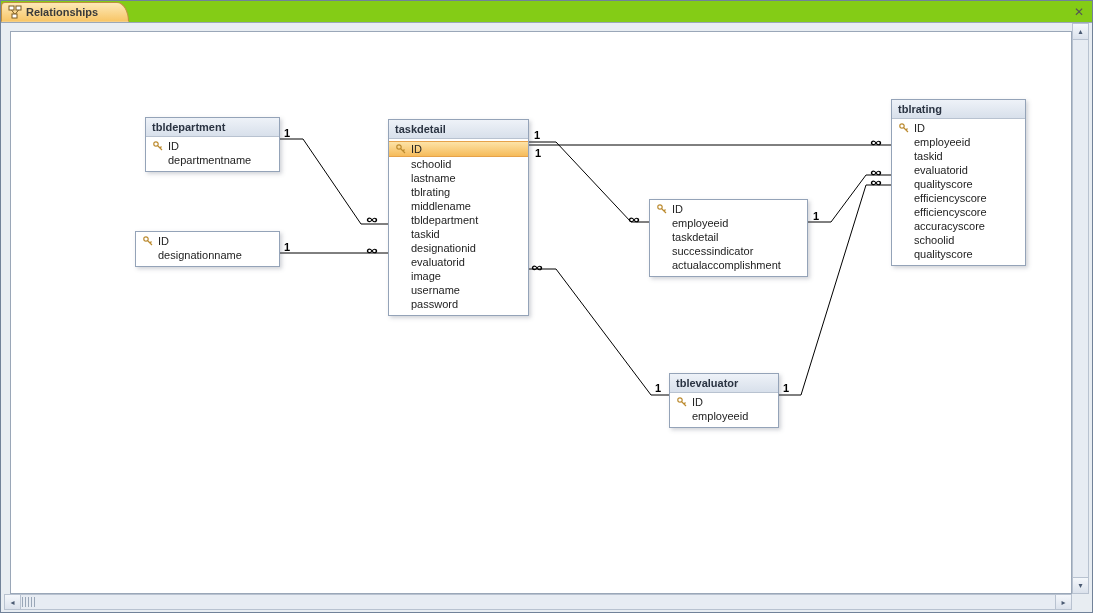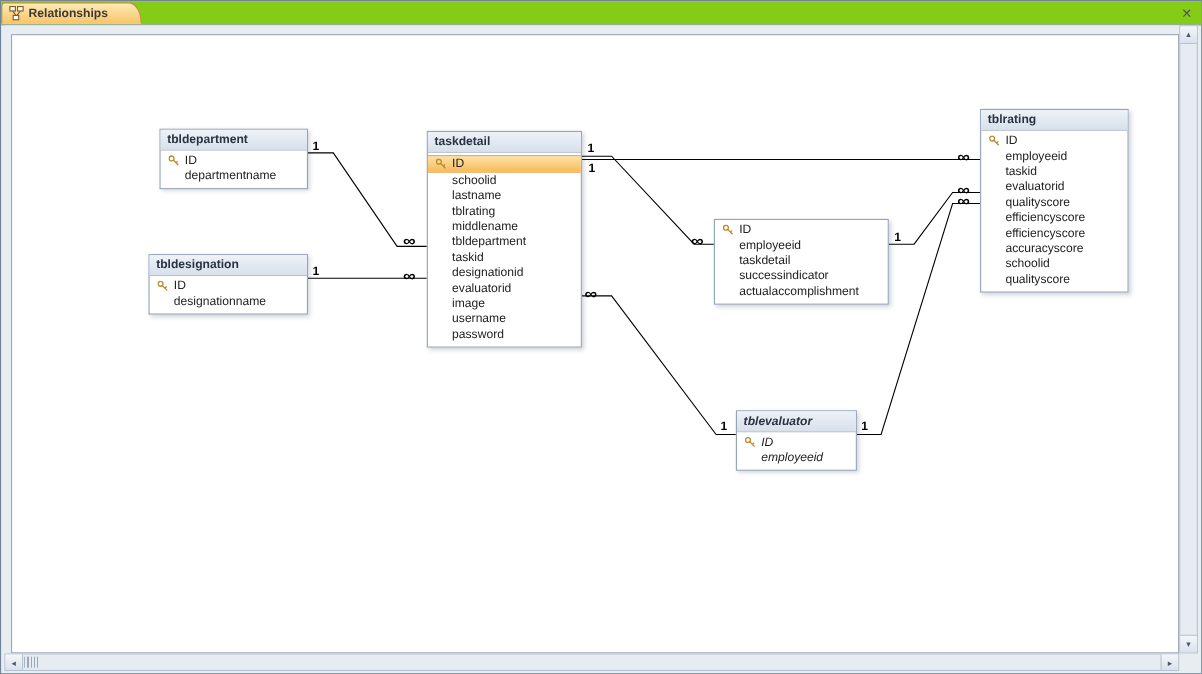"tbldesignation" div.entity-header { html: <div>tbldesignation</div> -> none }
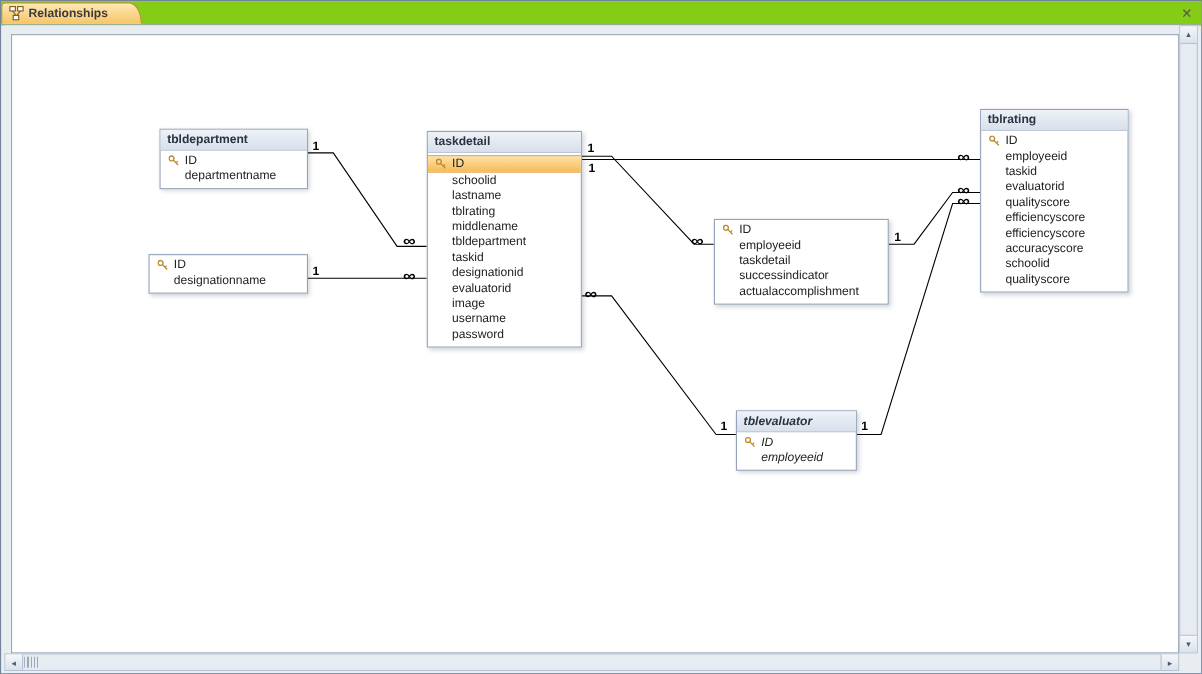"tblevaluator" div.entity { font-style: italic -> none }
